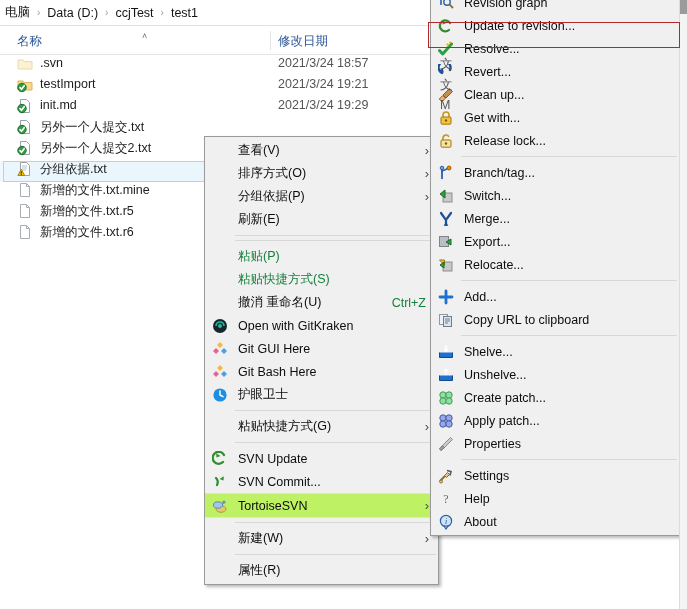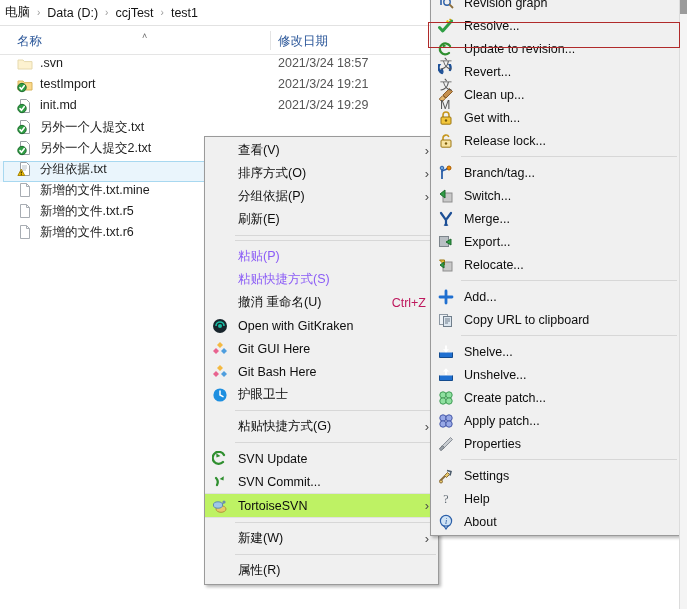"Resolve..." div.mi { order: before "Update to revision..." -> after "Update to revision..." }
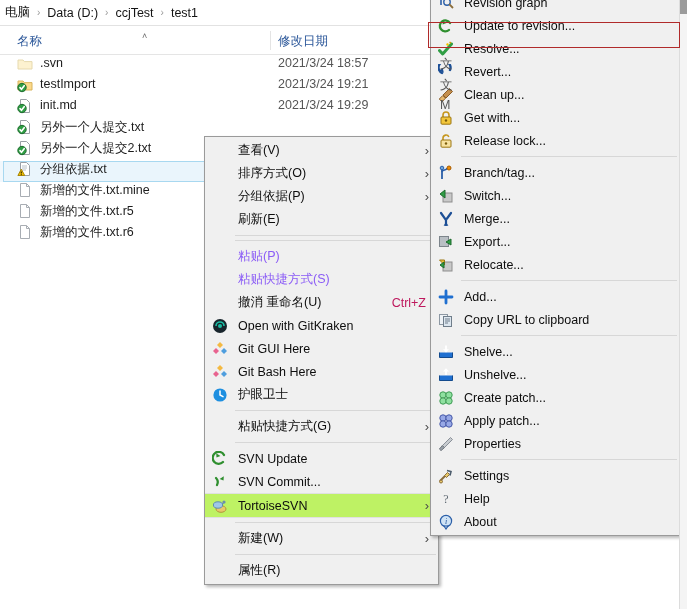"粘贴(P)" .mi.disabled .mi-label { color: #8b5cf6 -> #15803d }
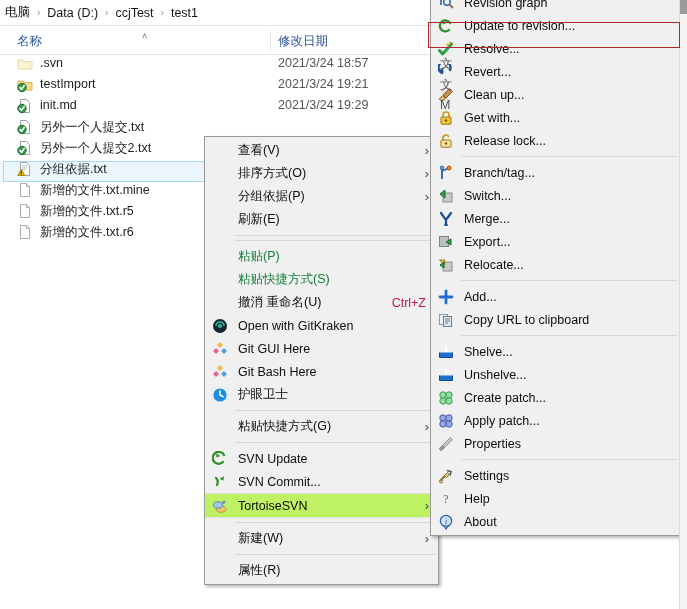"Ctrl+Z" .mi .mi-accel { color: #be185d -> #15803d }
